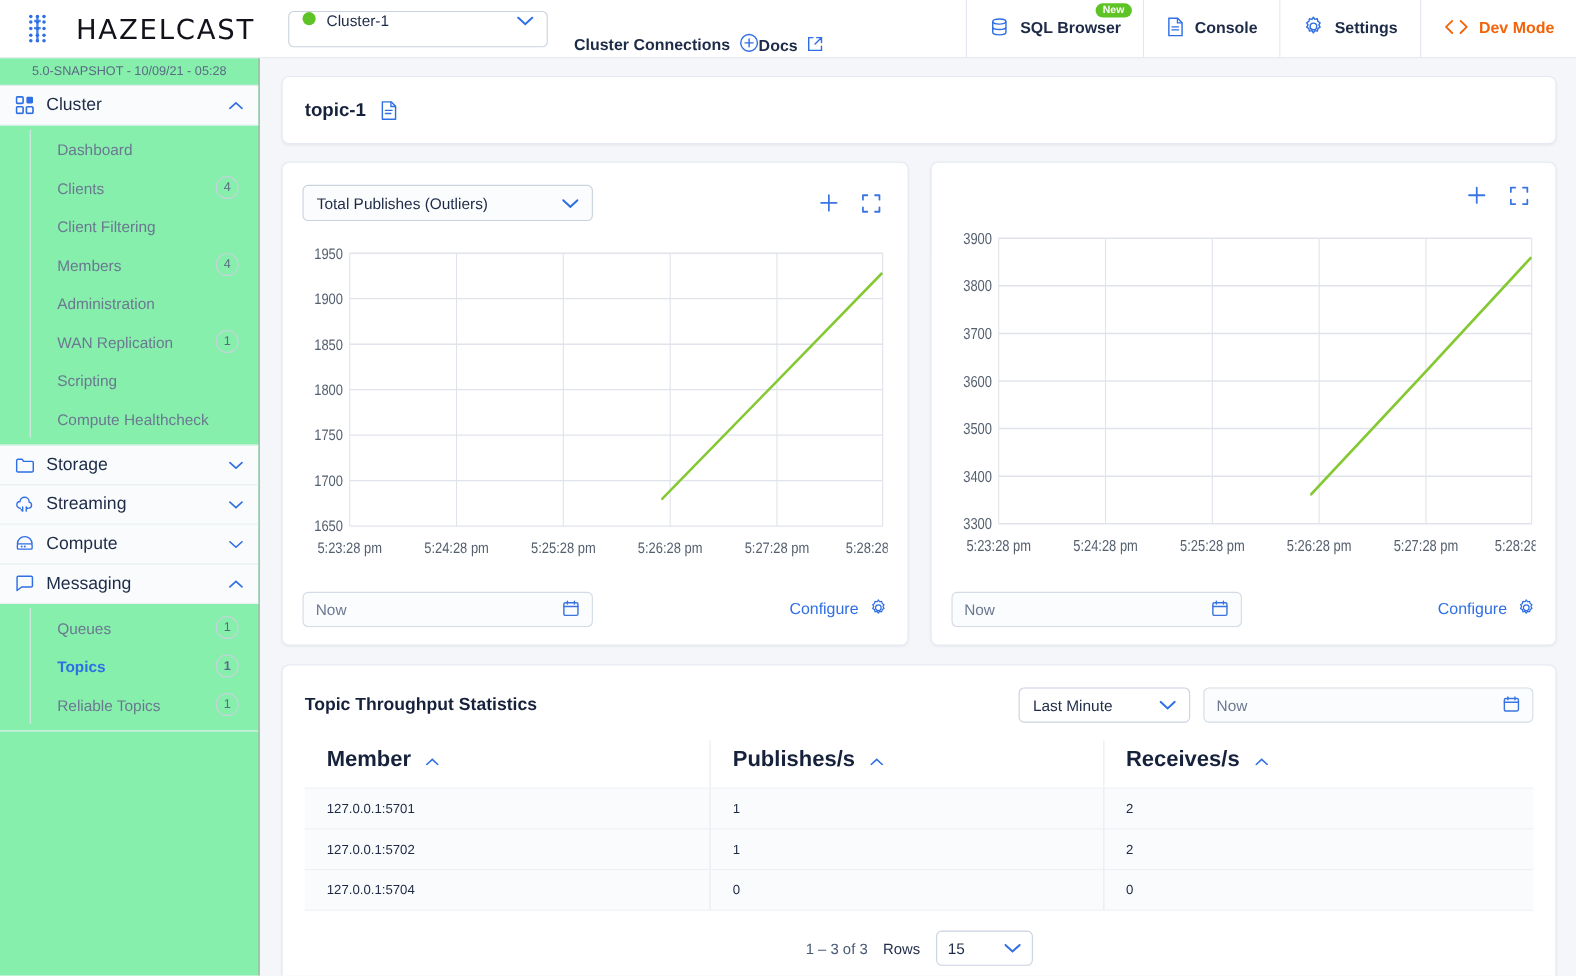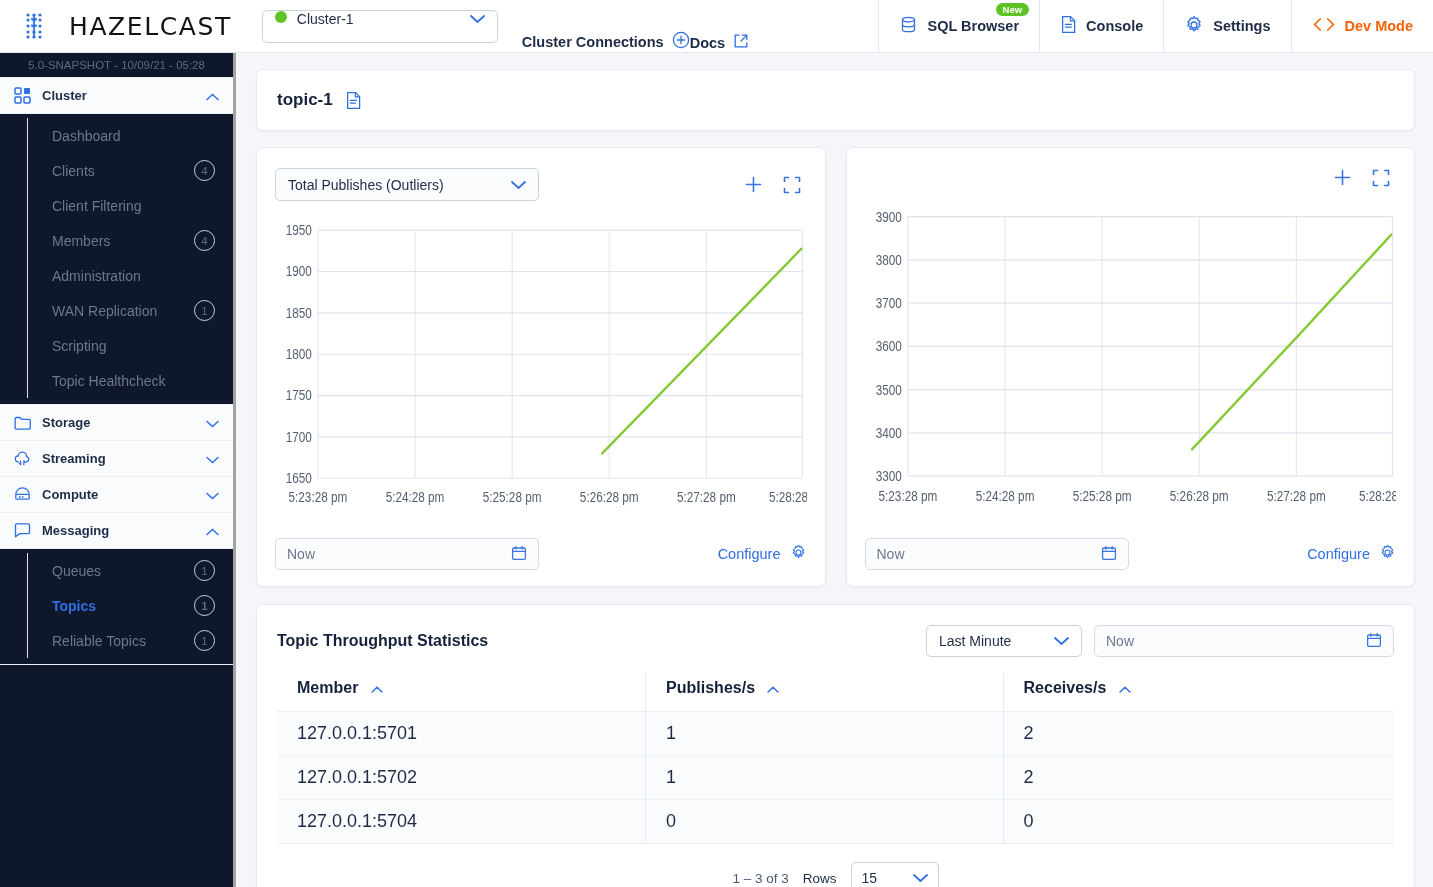"5.0-SNAPSHOT - 10/09/21 - 05:28" .sidebar { background: #0f172a -> #86efac; border-right: 3px solid #a3a3a3 -> 1px solid #a3a3a3 }
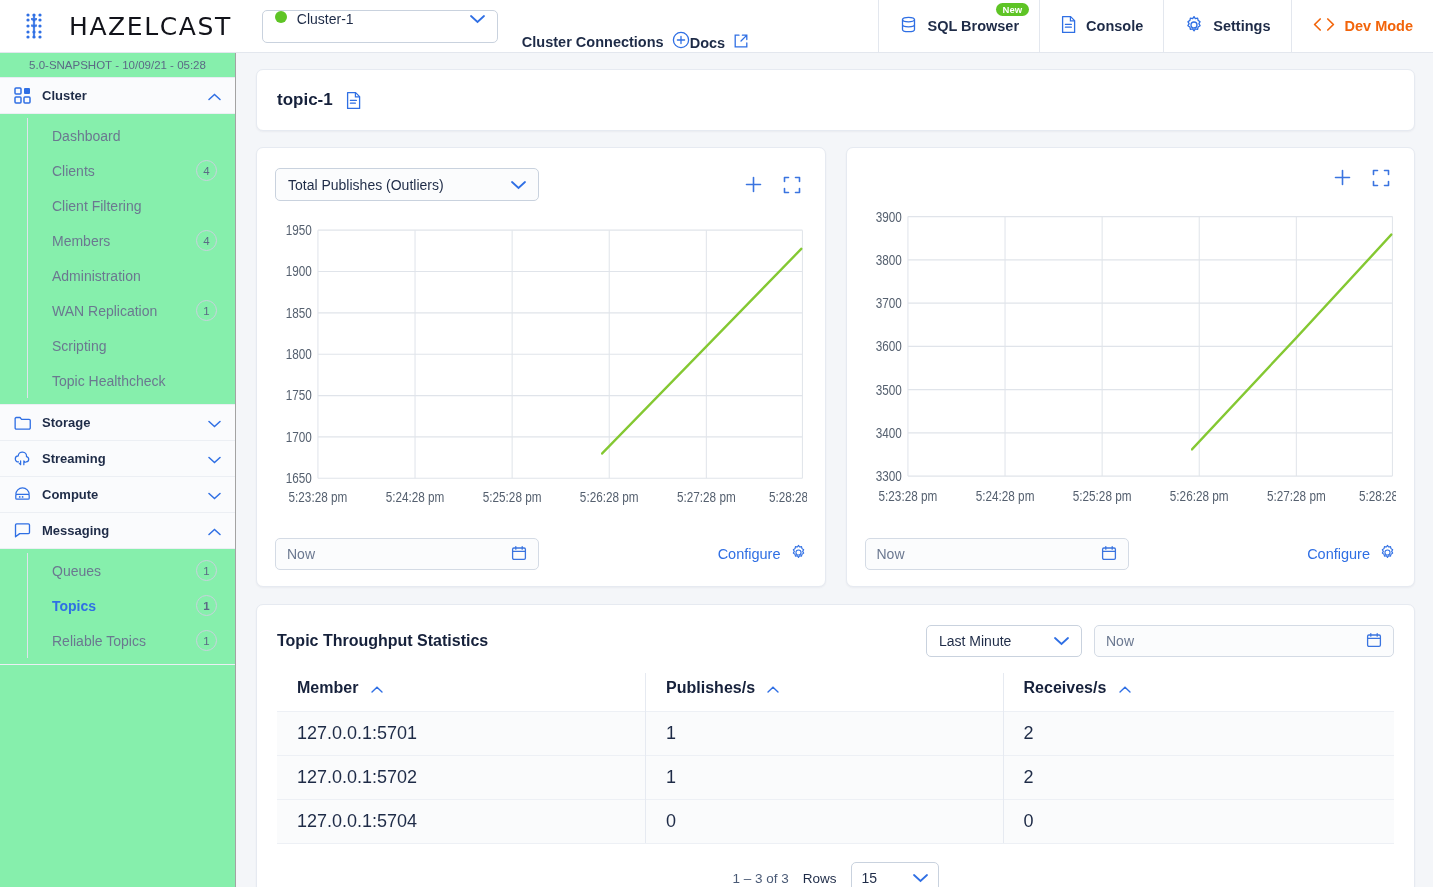"Cluster" .group-head .g-label { font-size: 13px -> 16px; font-weight: bold -> normal }
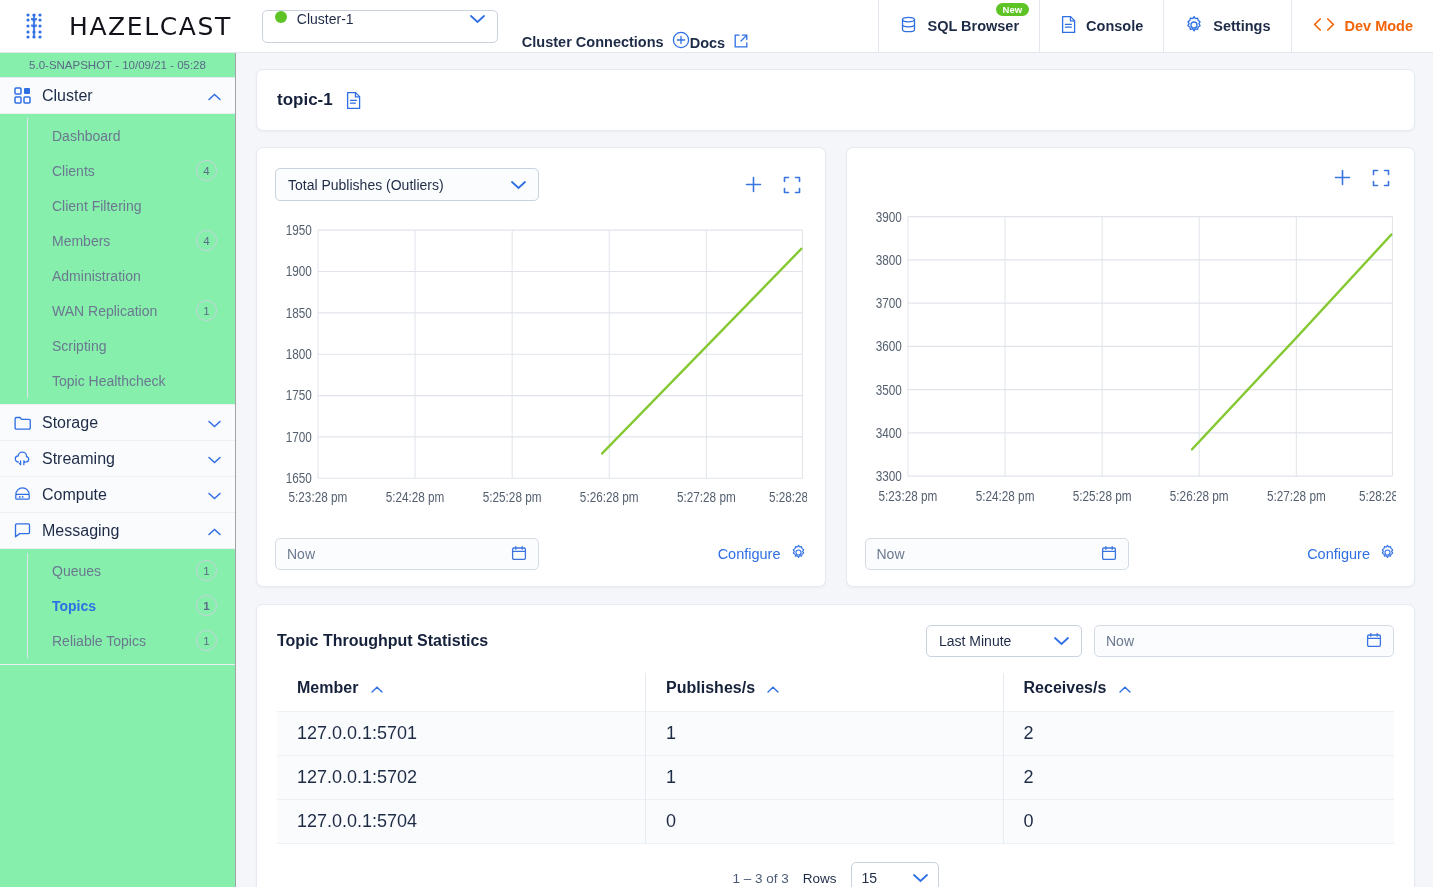"Topic Healthcheck" span.sub-label { text: Topic -> Compute }
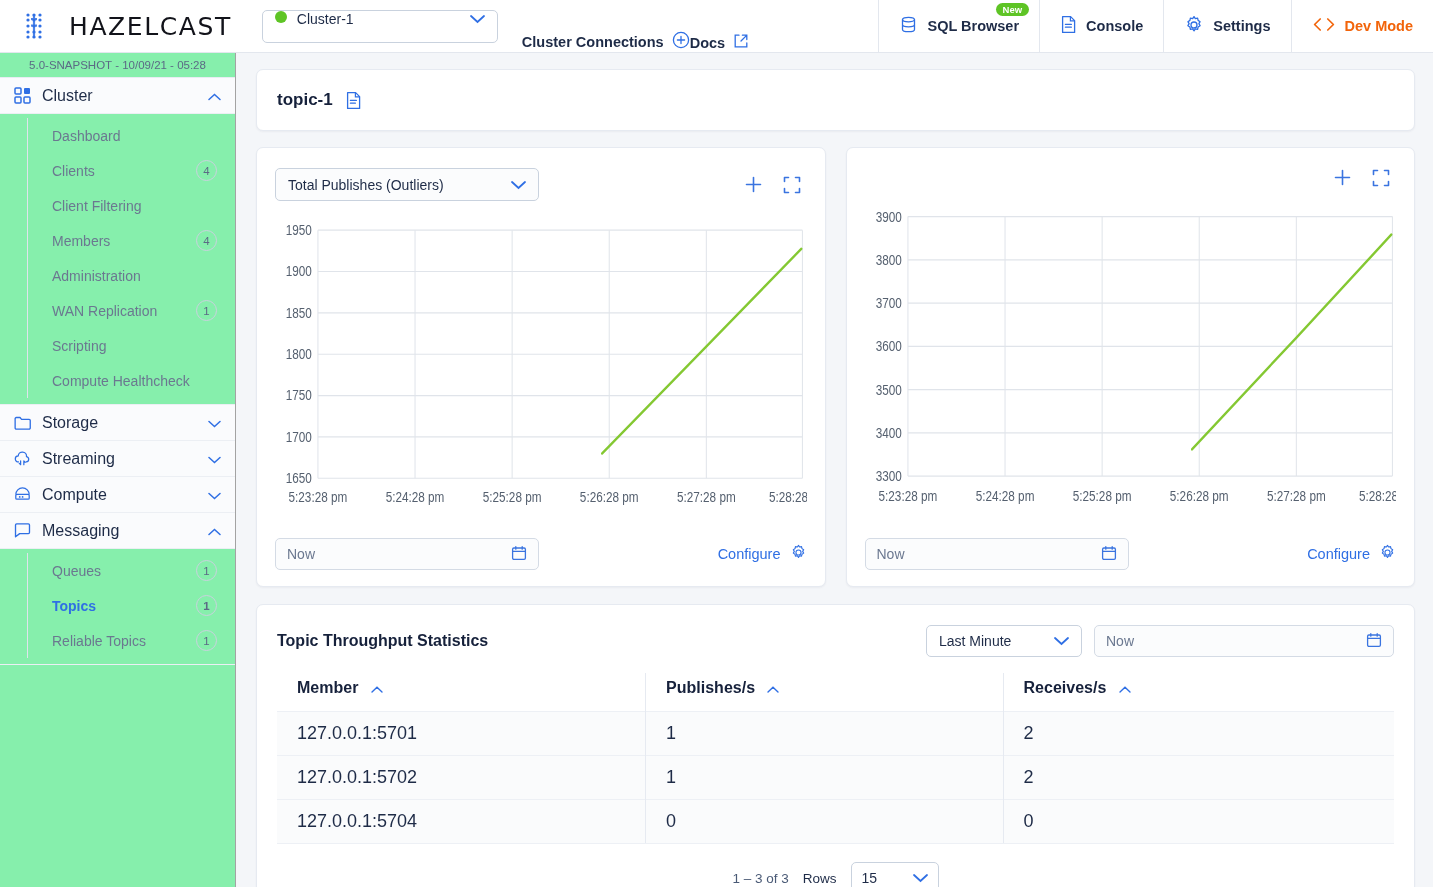"Member" table.stats th { font-size: 16px -> 20px }
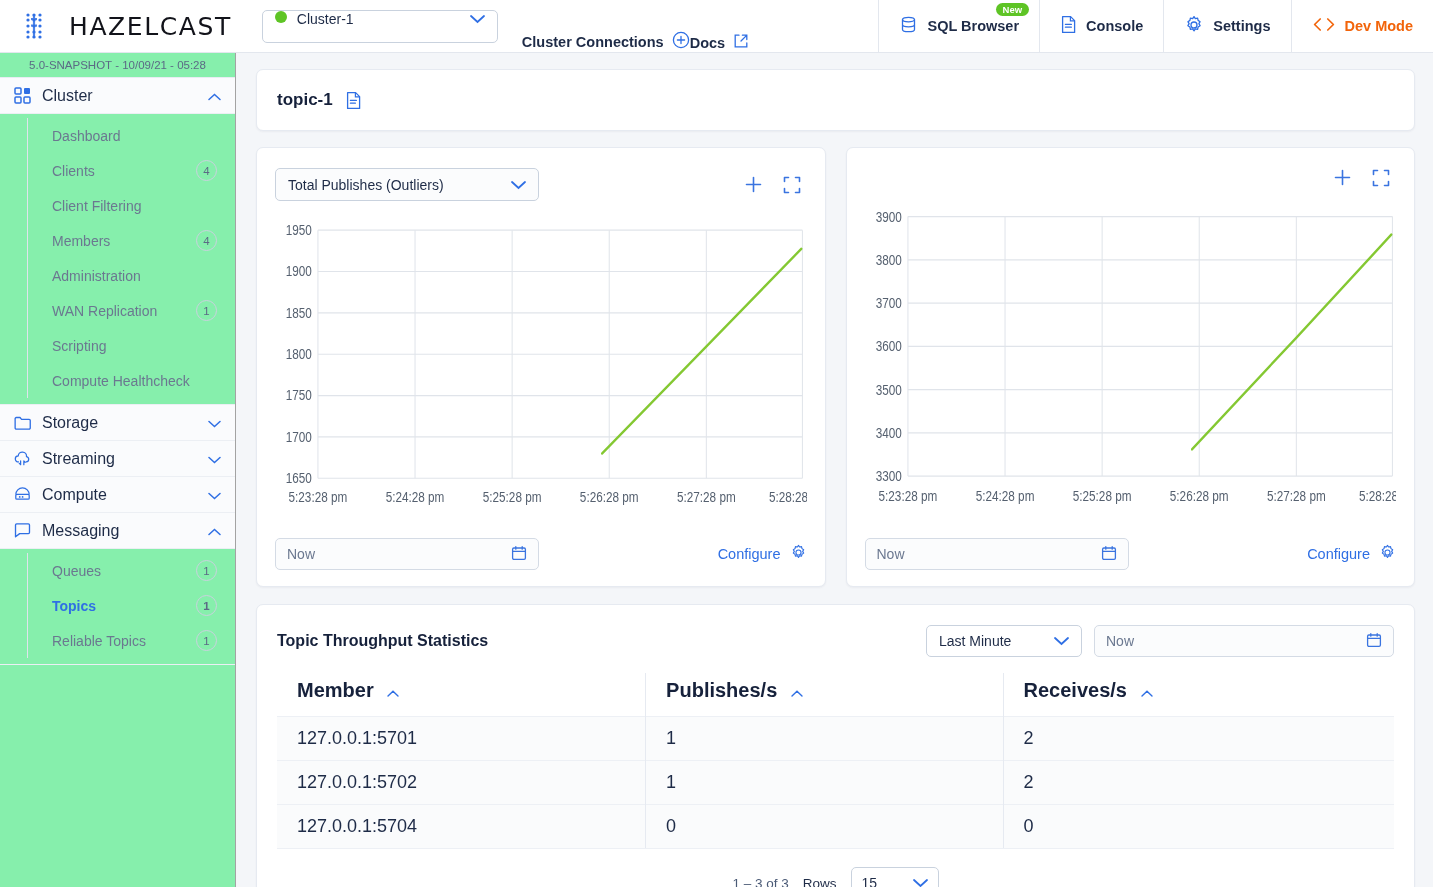"127.0.0.1:5701" table.stats td { font-size: 18px -> 12px }
